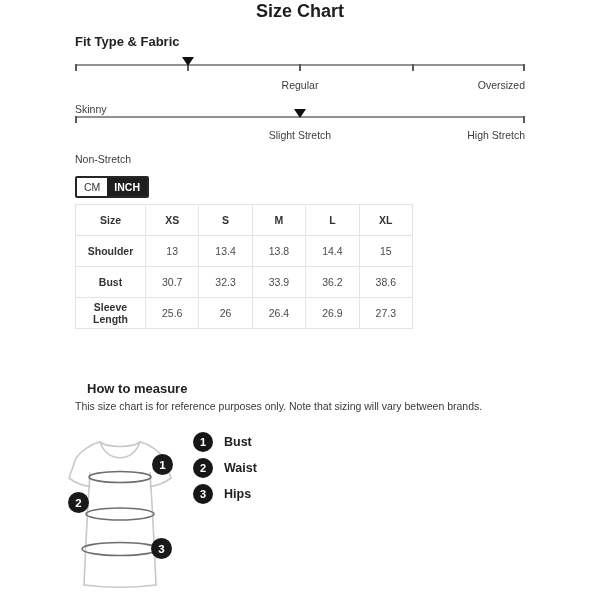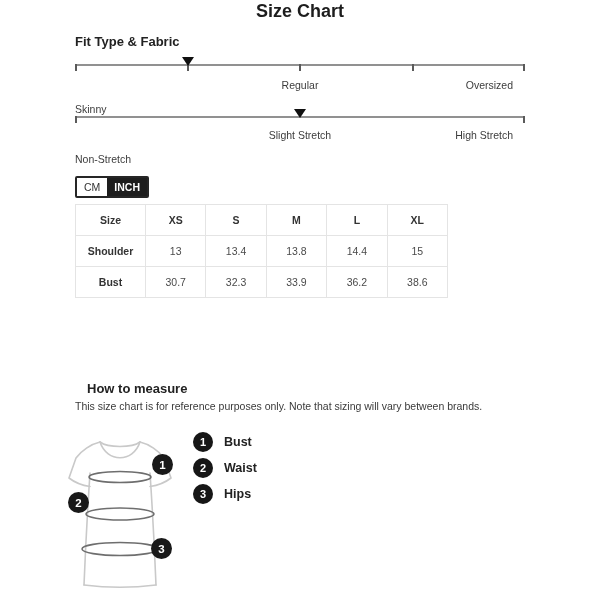"Oversized" .slider-labels .lab-right { right: 12px -> 0 }
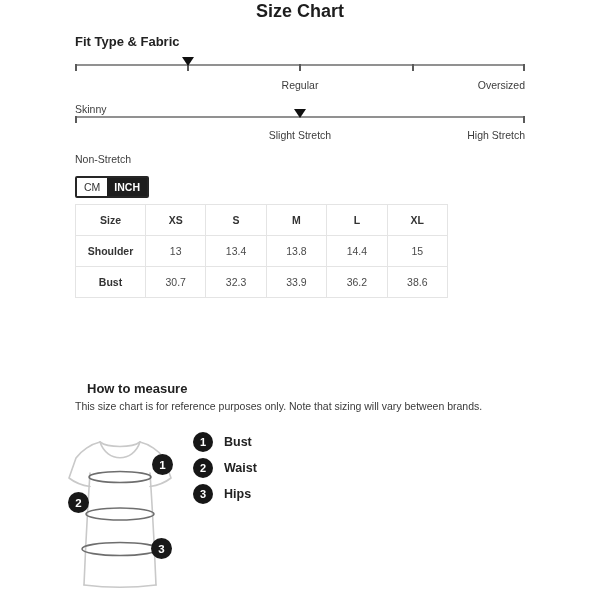"Size" .size-table { width: 373px -> 338px }
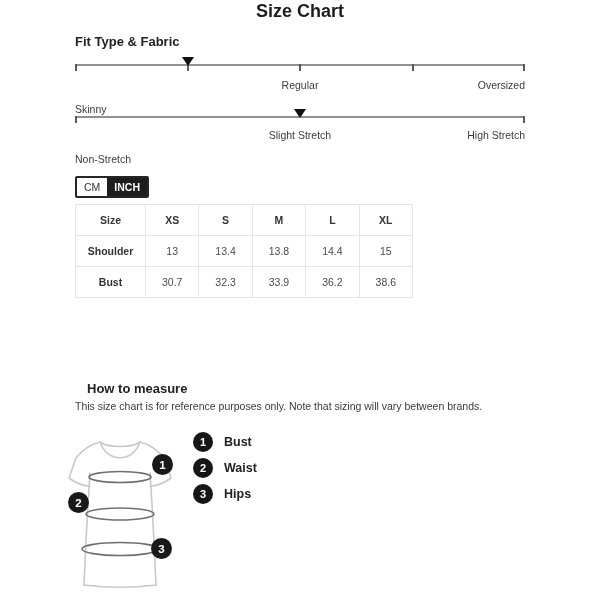"Sleeve Length" tr { html: none -> <tr> <th>Sleeve Length</th> <td>25.6</td> <td>26</td> <td>26.4</td> <td>26.9</td> <td>27.3</td> </tr> }
